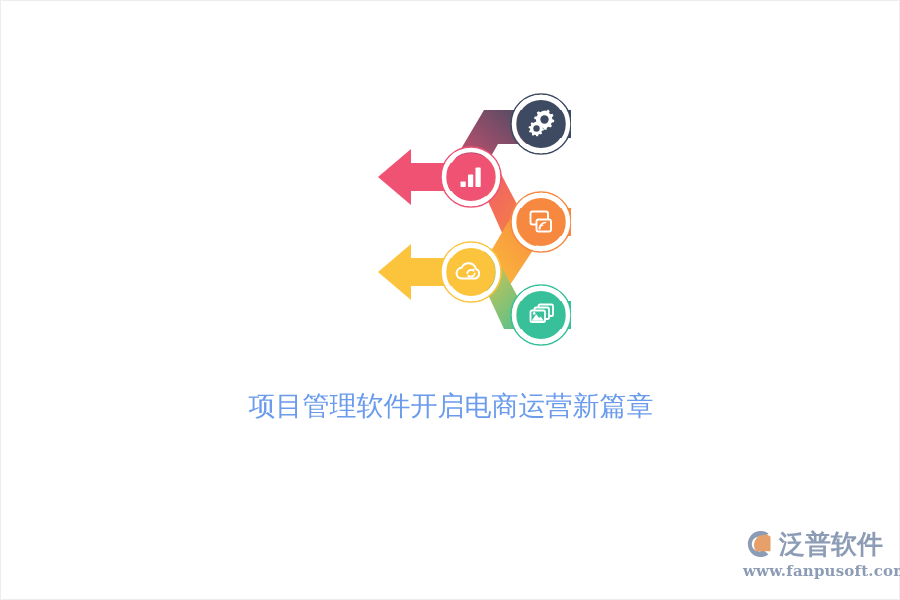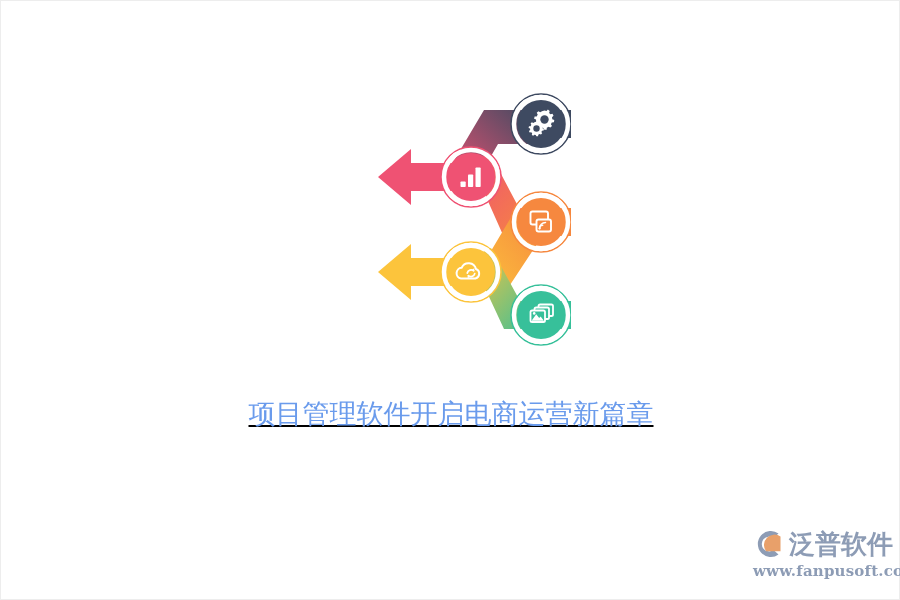"项目管理软件开启电商运营新篇章" #caption { text-decoration: underline -> none; top: 392px -> 384px }
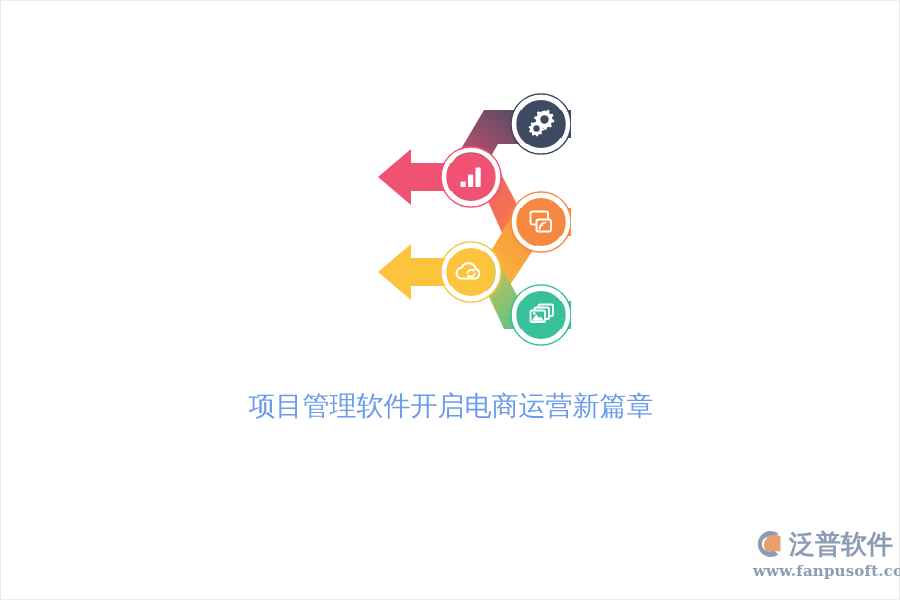"泛普软件" #watermark { right: 4px -> 14px }
